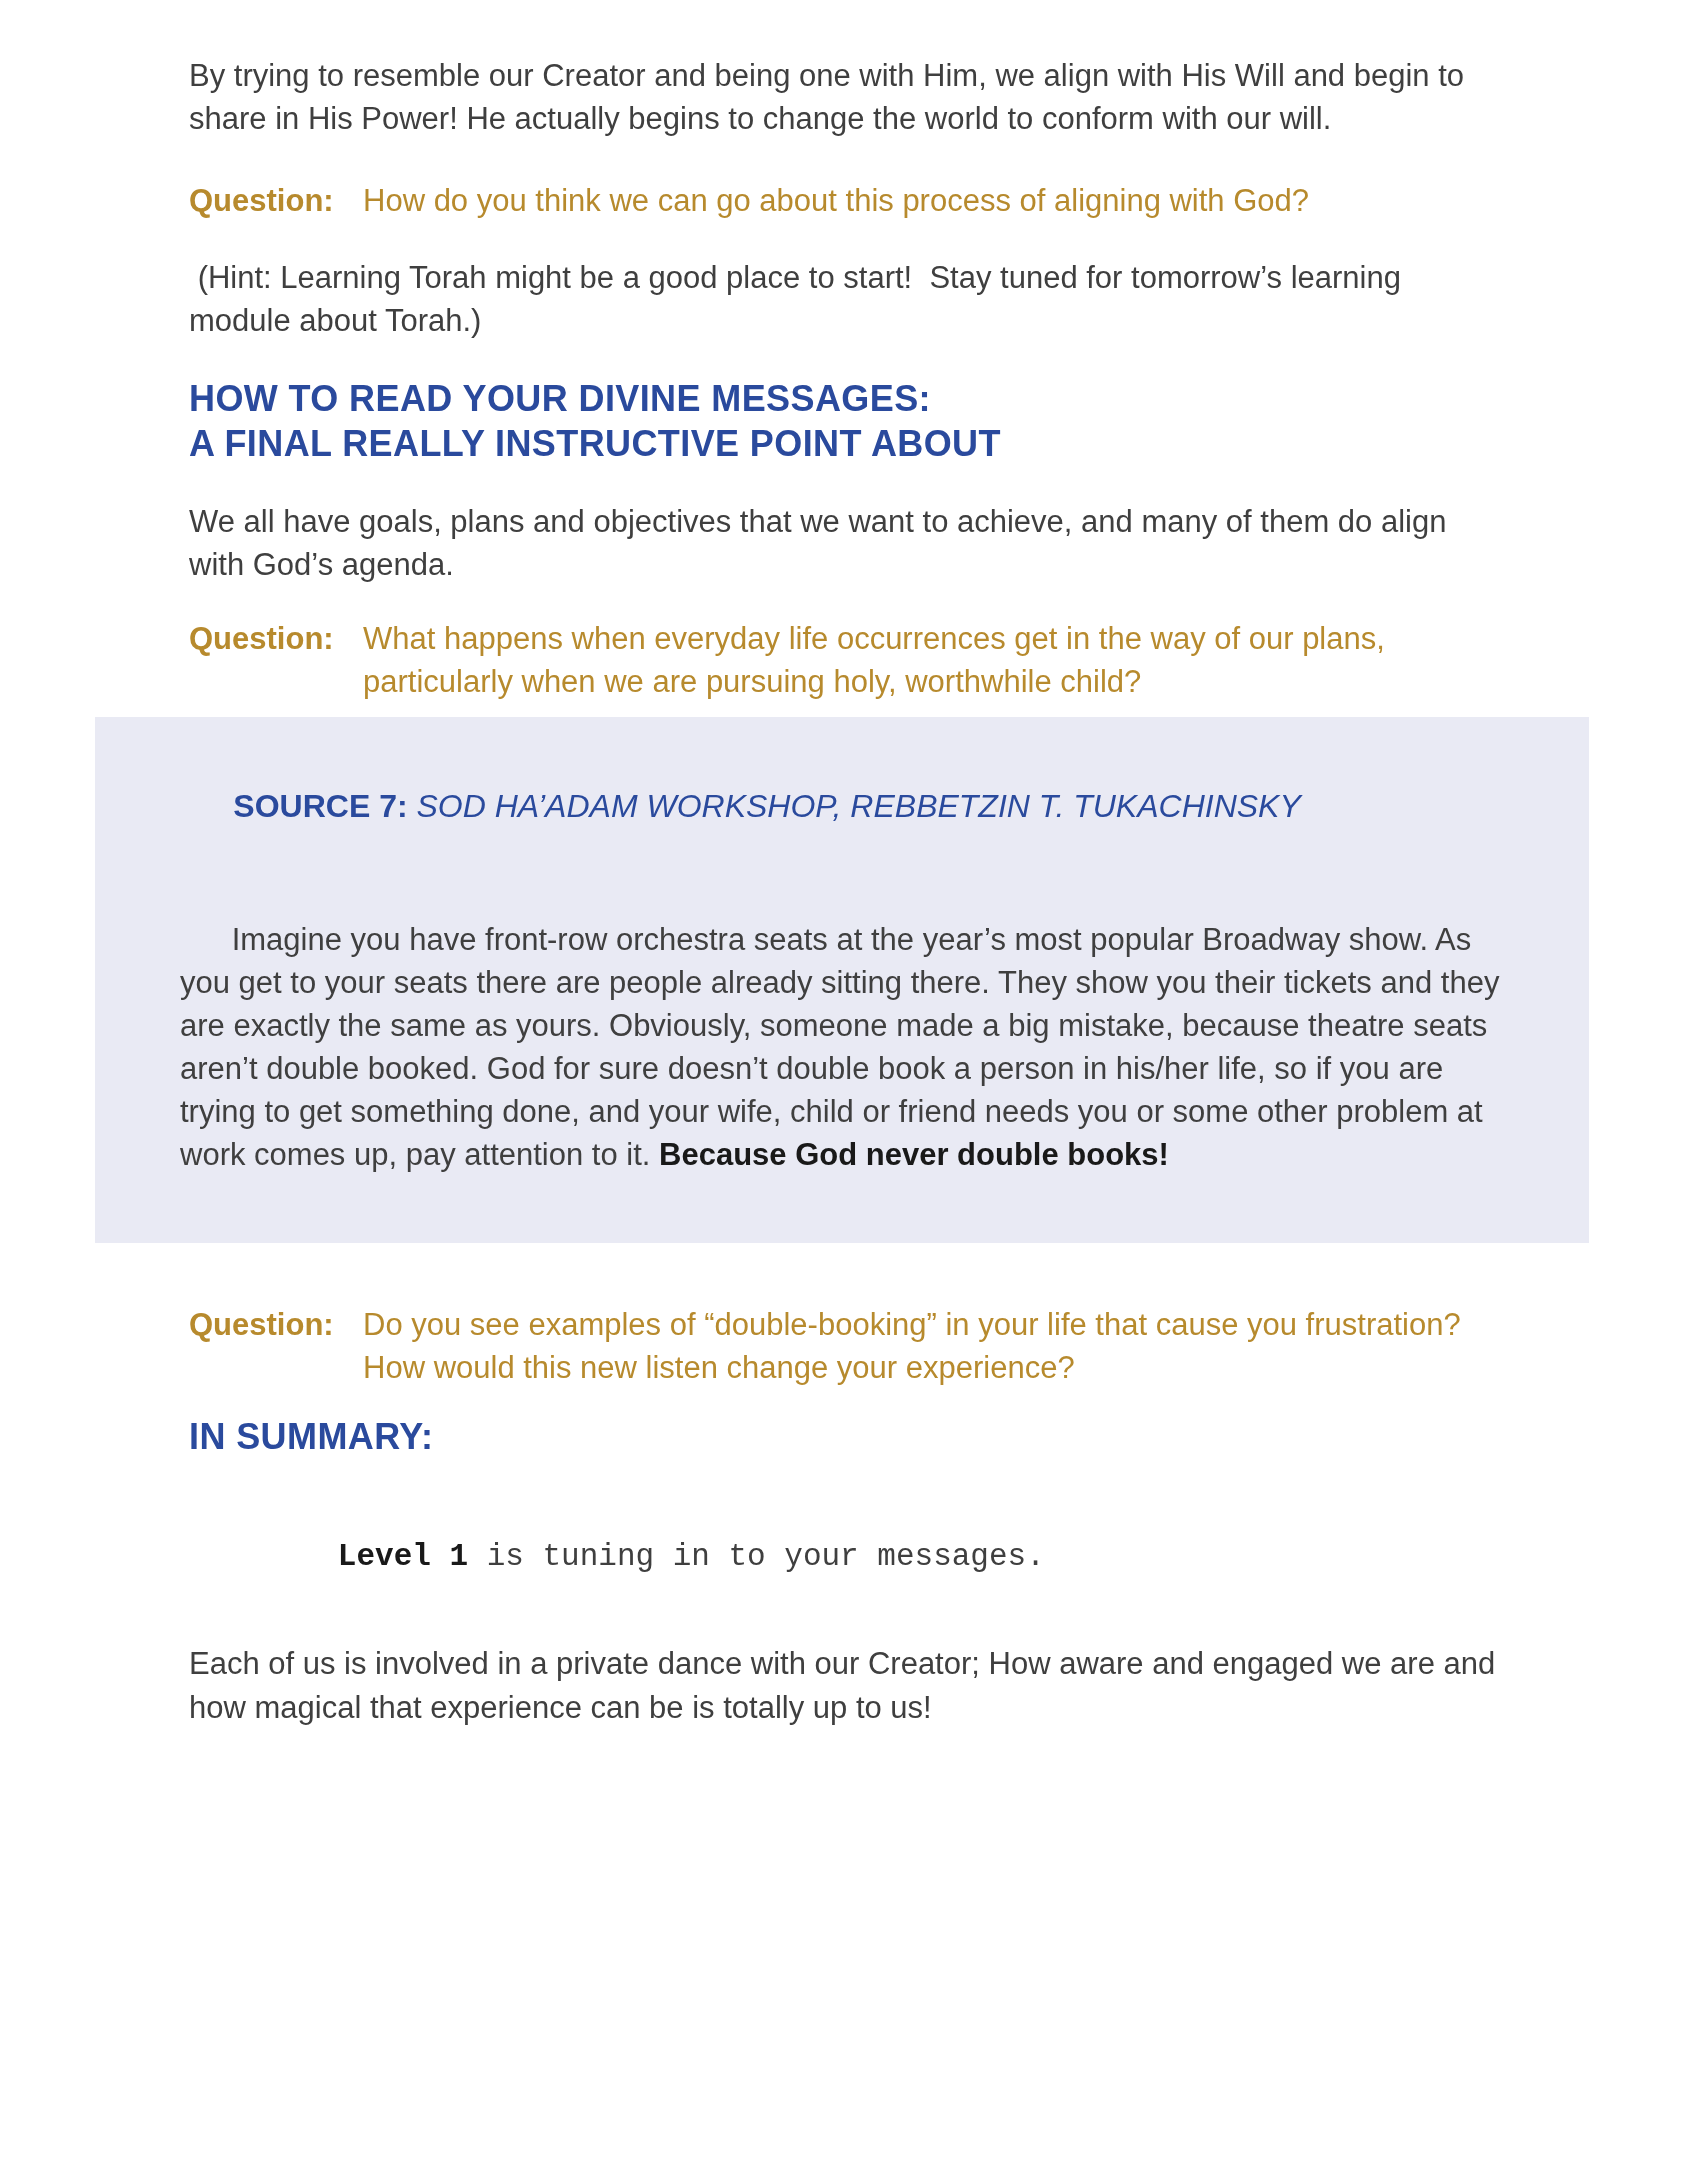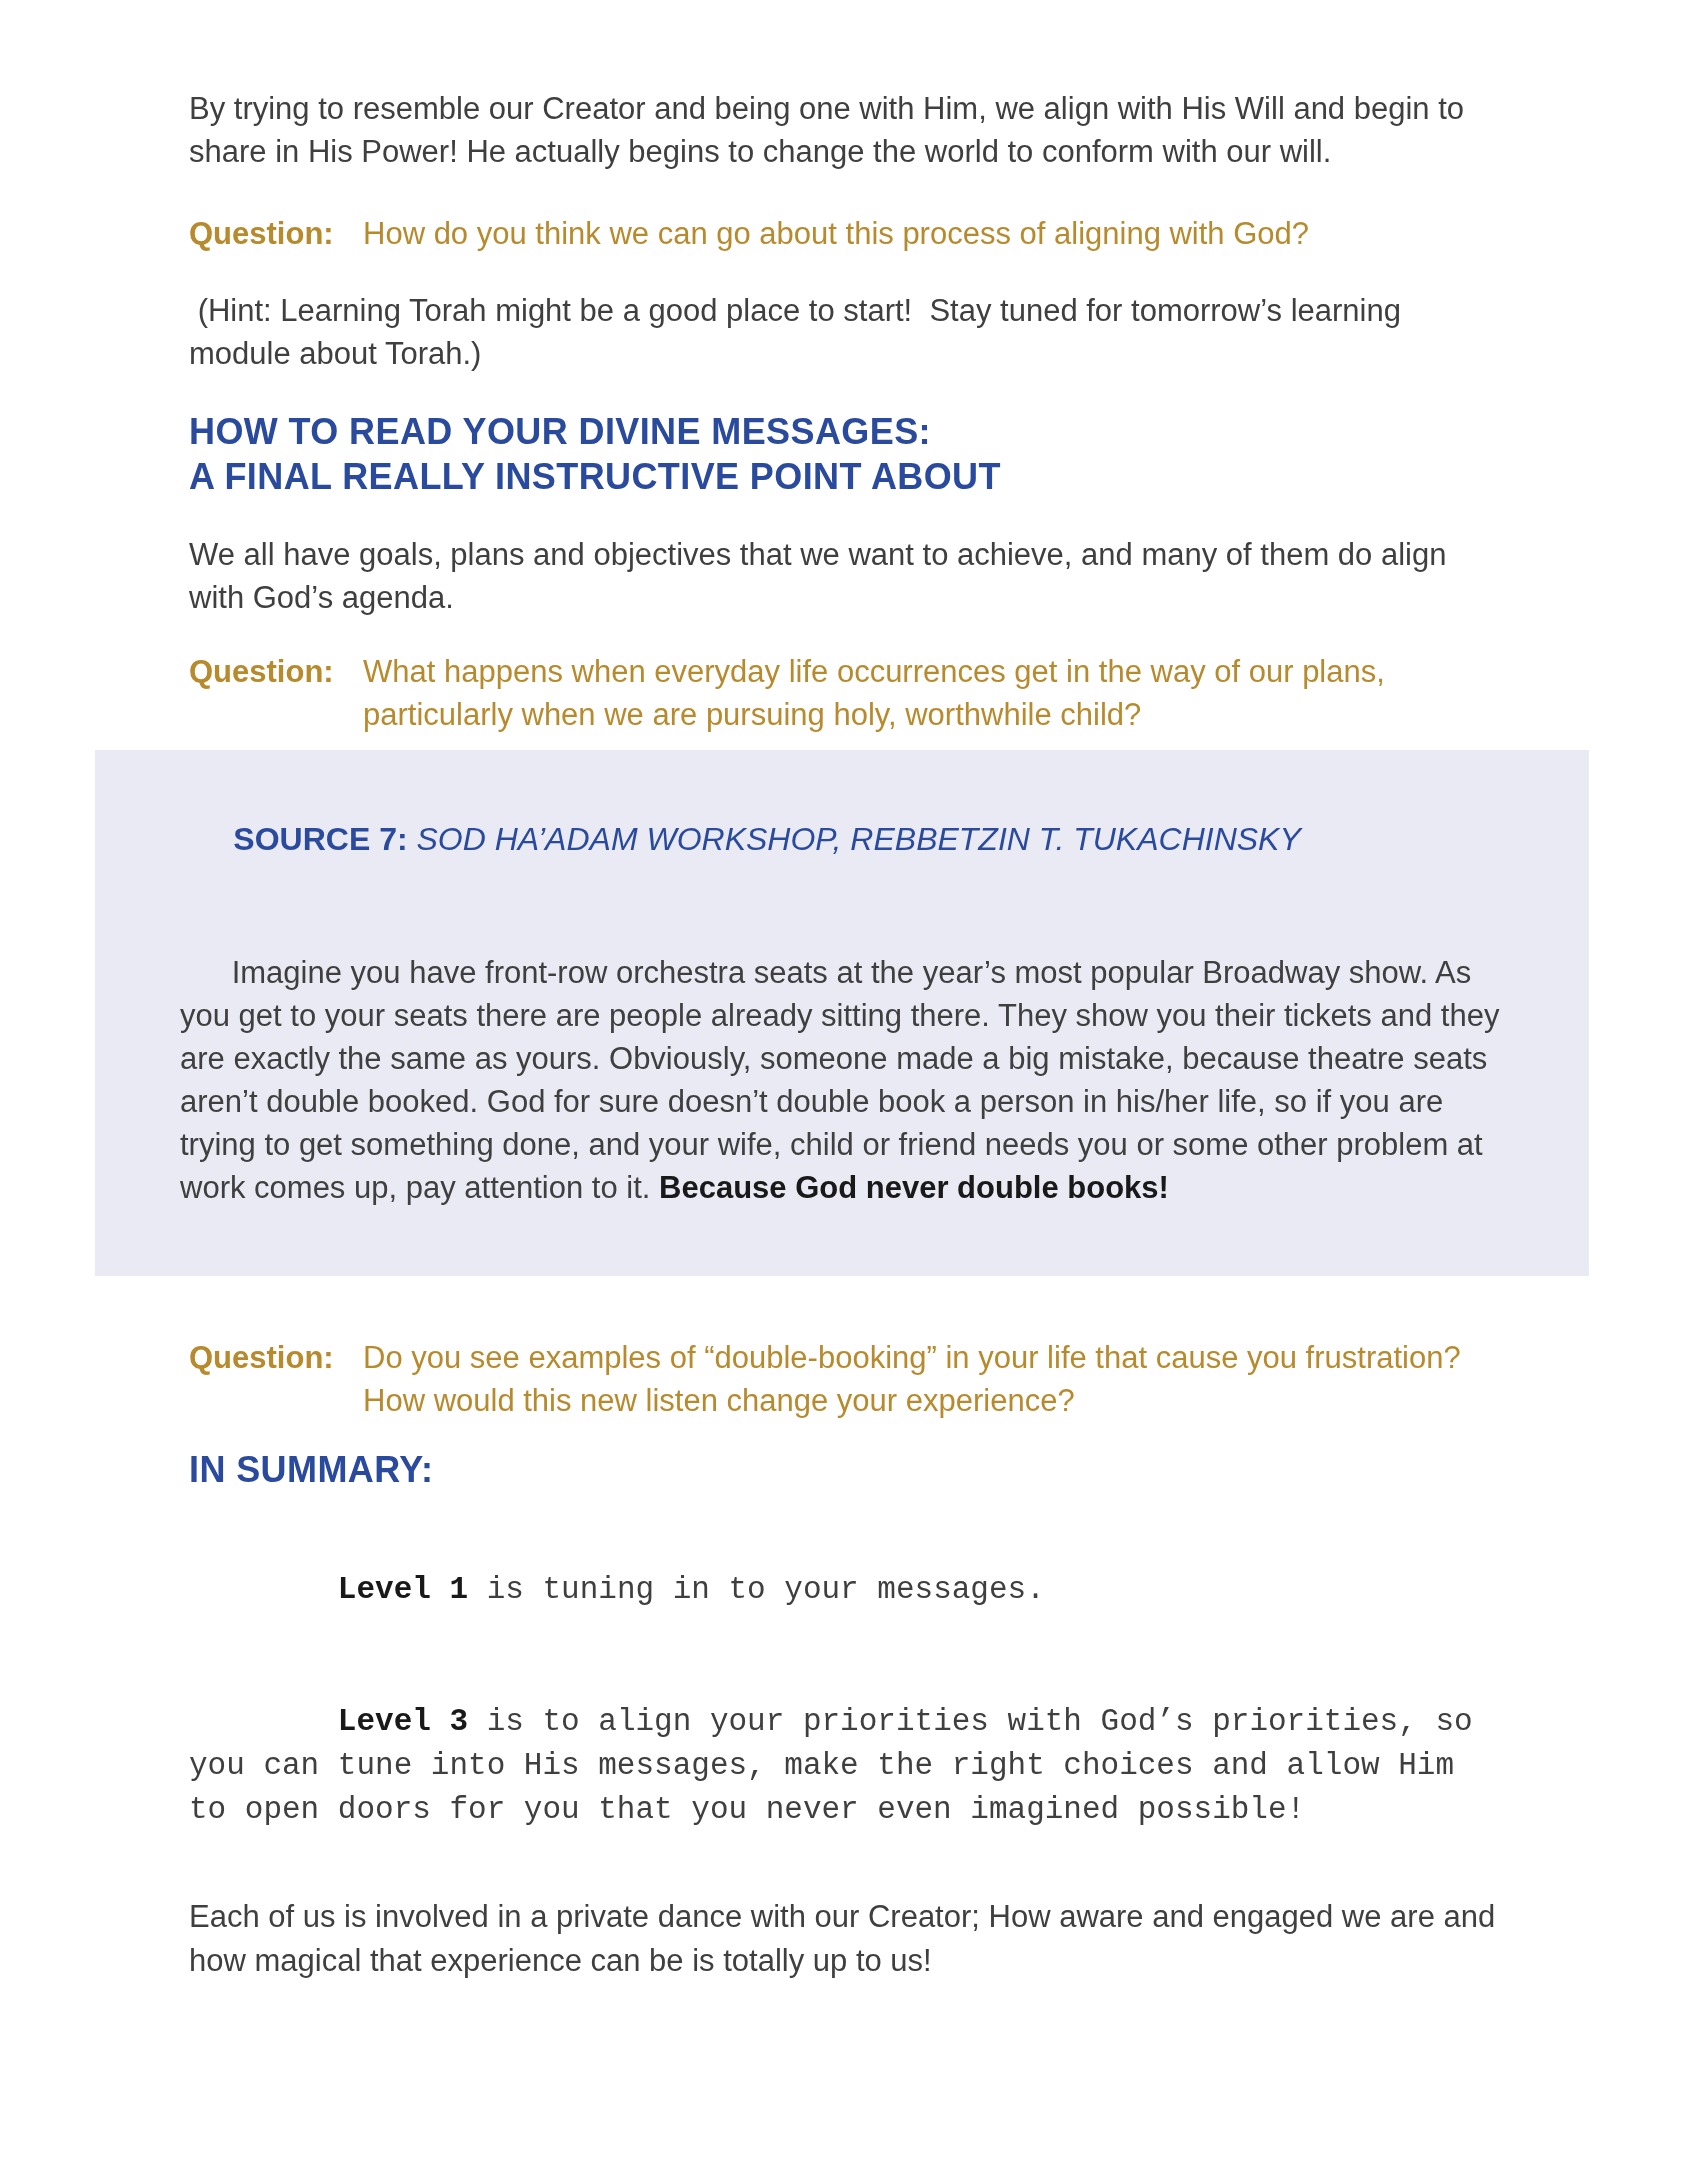"By trying to resemble our" .content { padding: 87px 179px 0 189px -> 54px 179px 0 189px }
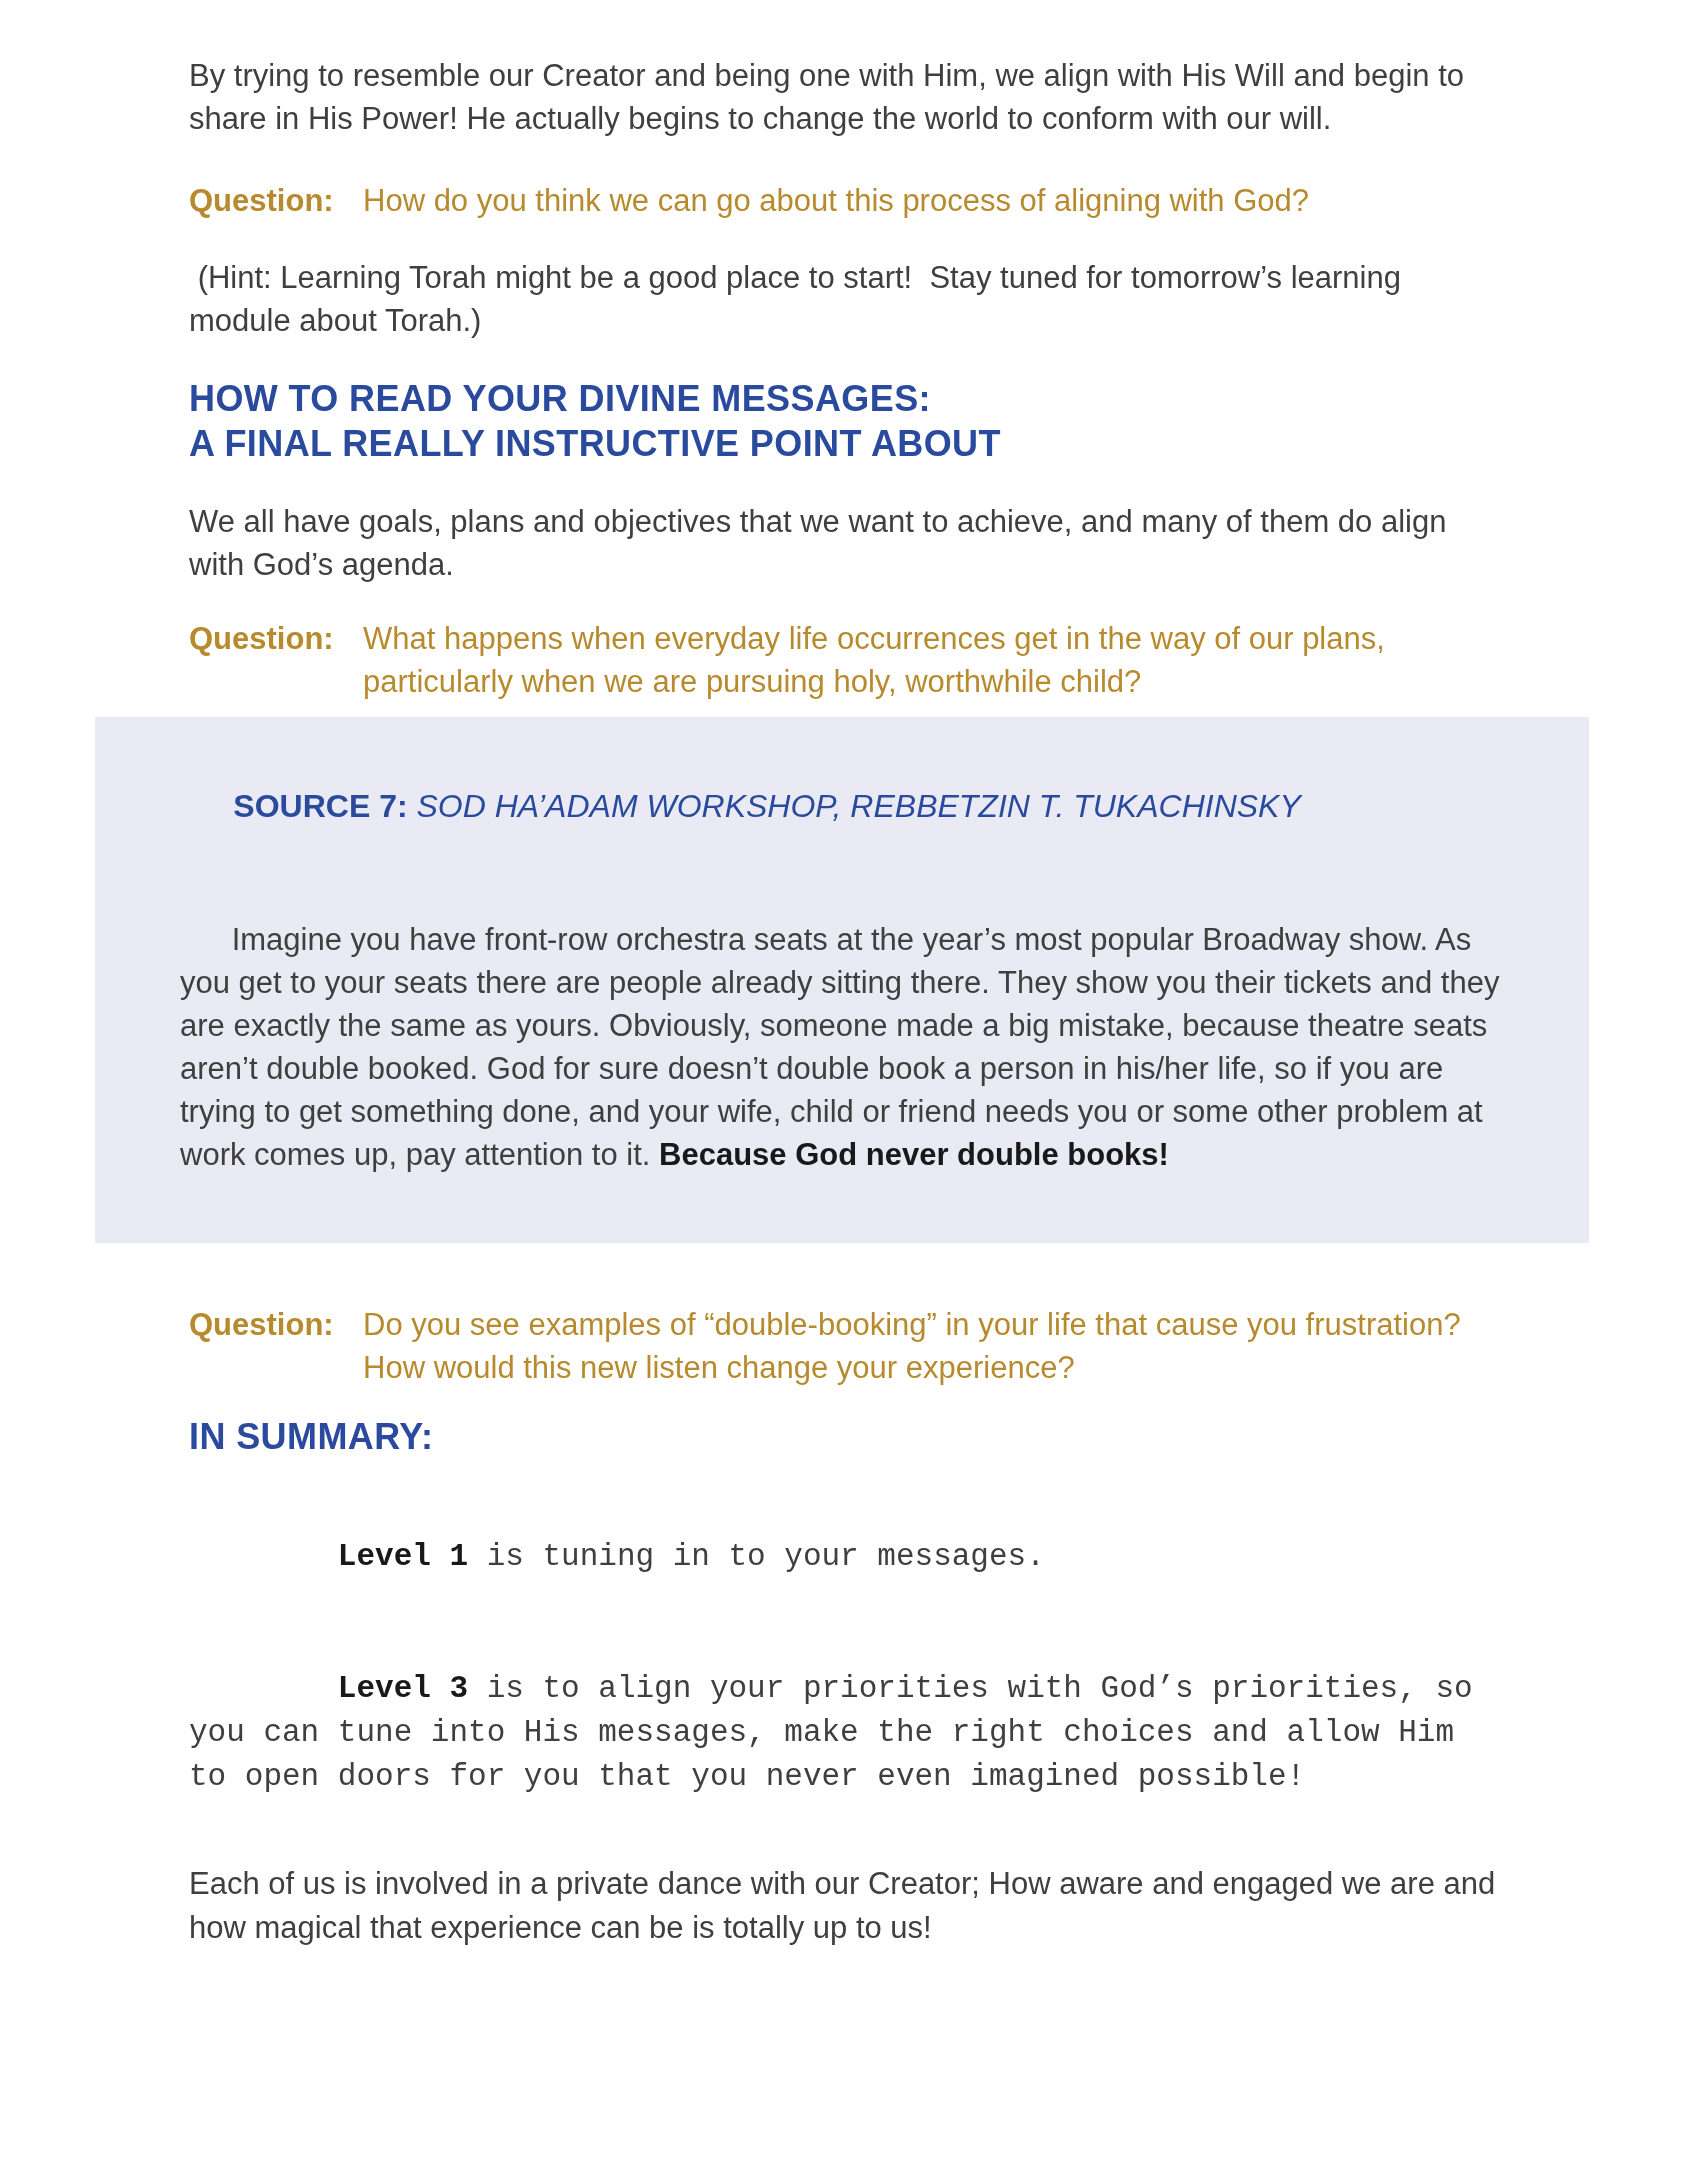"Level 3 is to align" p.level-line { html: <p> <b>Level 3</b><span> is to align your priorities with God’s priorities, so you can tune into His messages, make the right choices and allow Him to open doors for you that you never even imagined possible!</span> </p> -> none }
